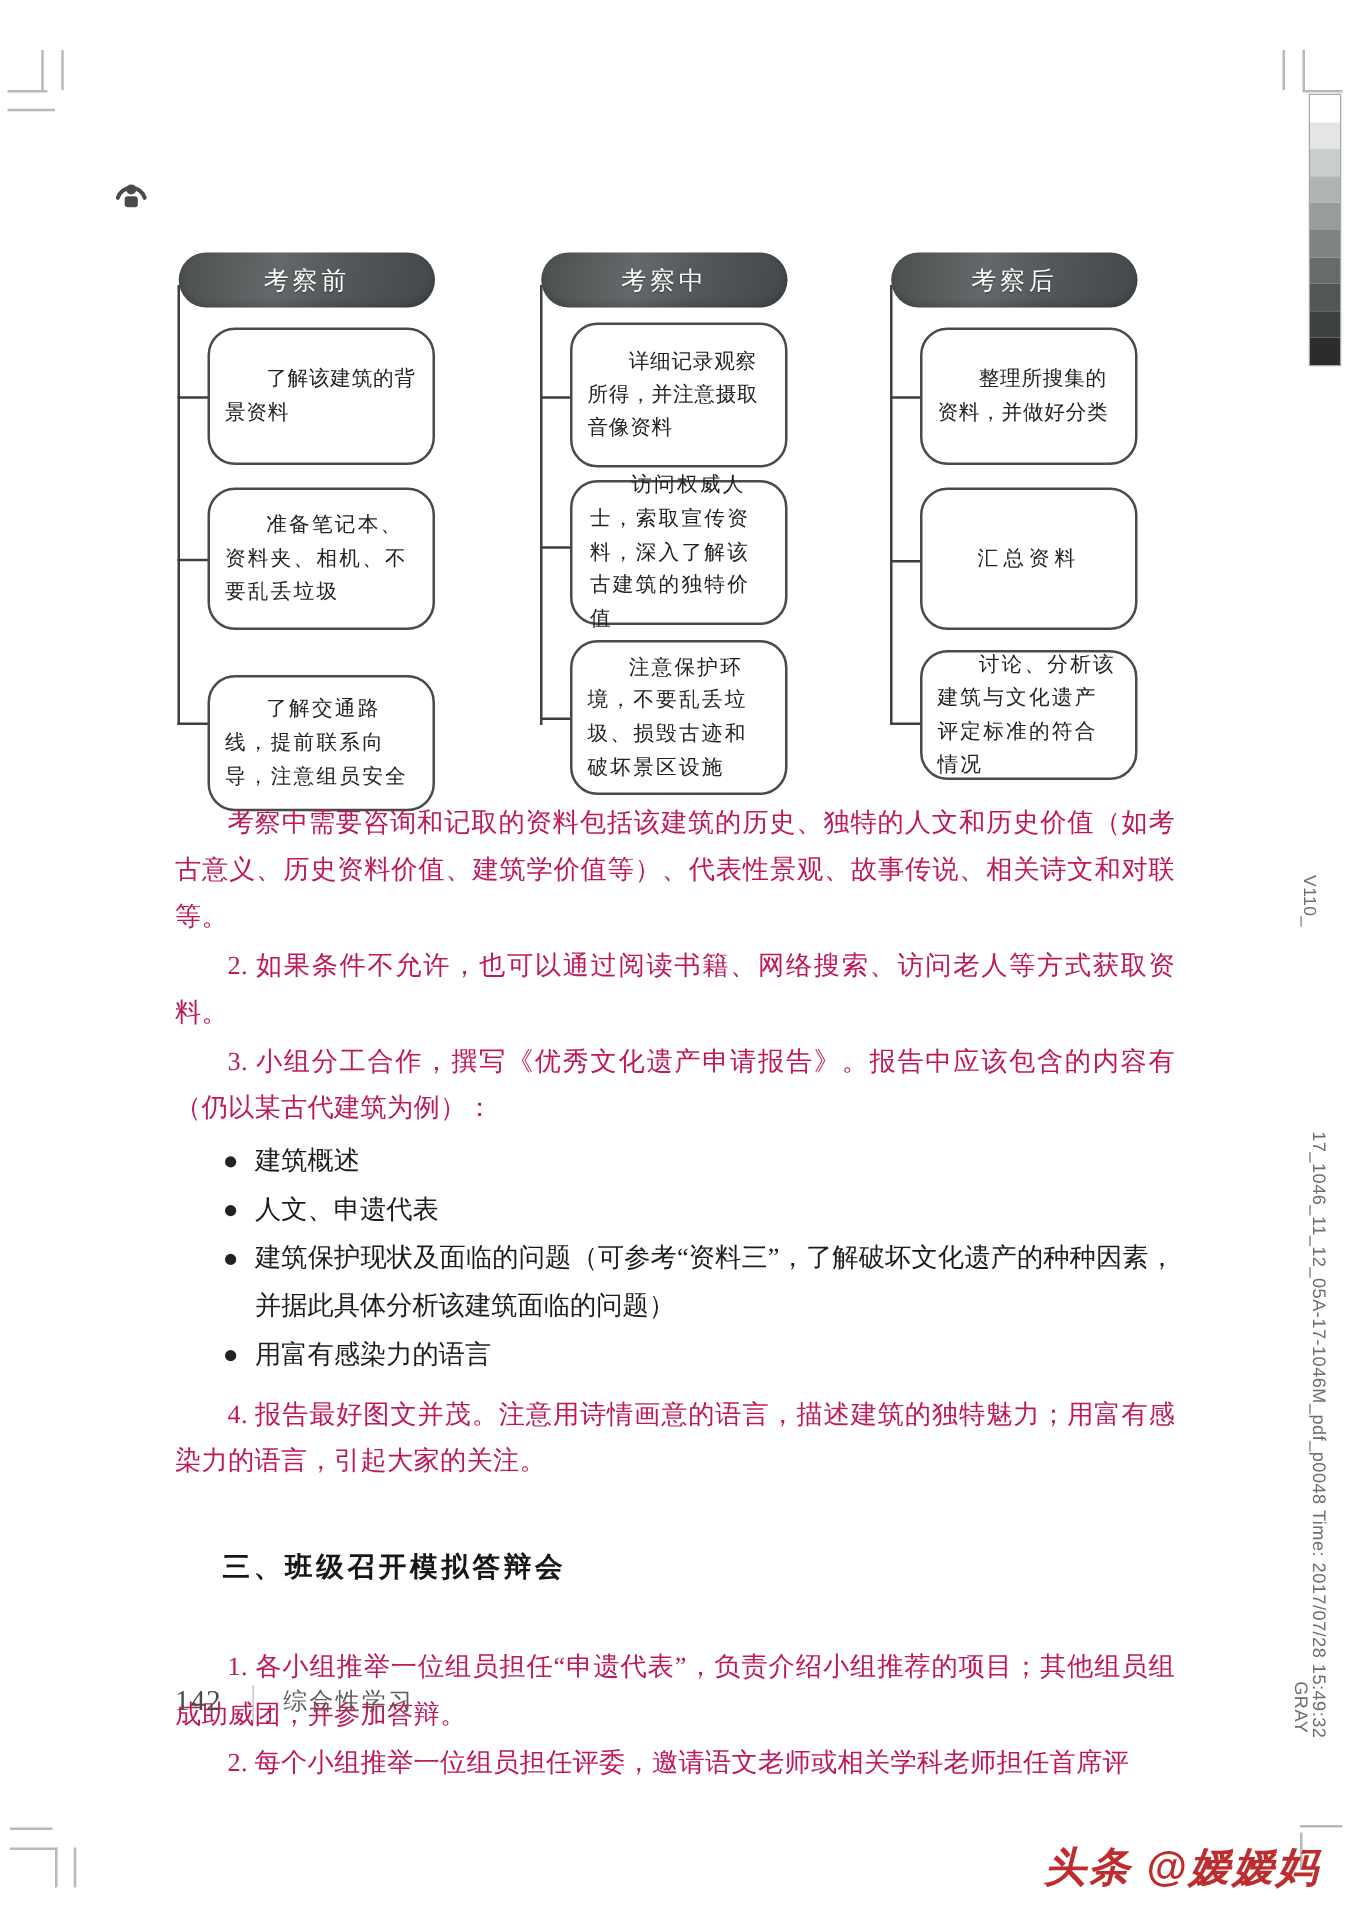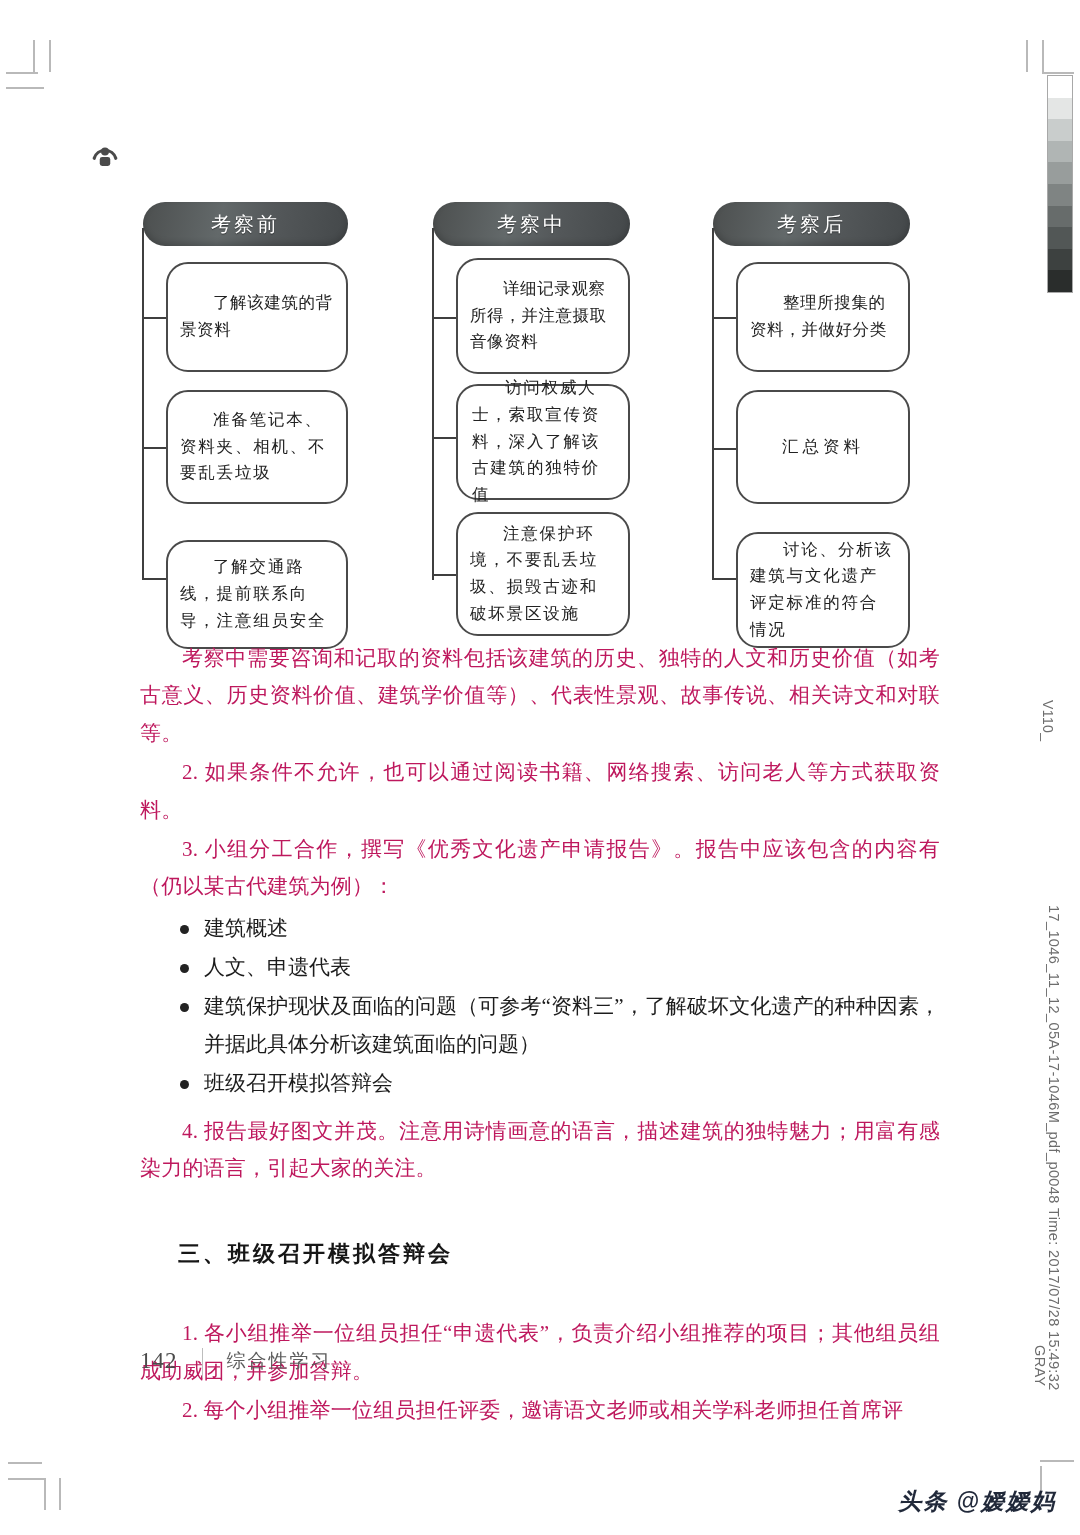"讨论、分析该建筑与文化遗产评定标准的符合情况" div.node { height: 116px -> 104px; top: 346px -> 334px }
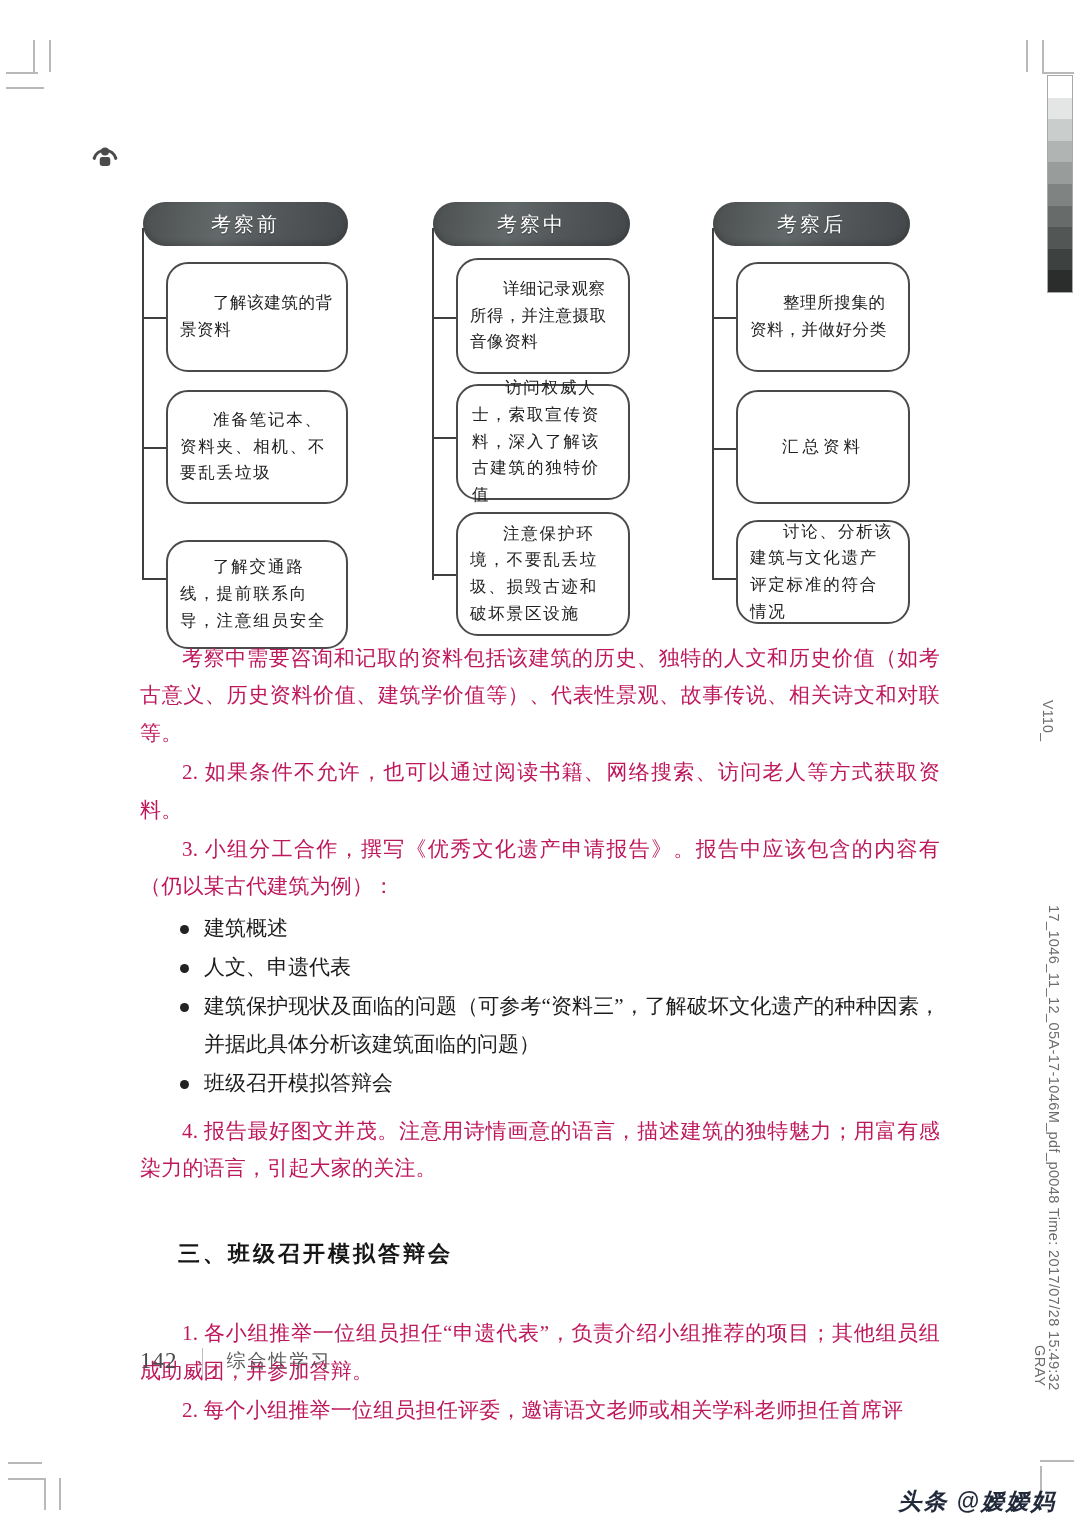"班级召开模拟答辩会" span { text: 班级召开模拟答辩会 -> 用富有感染力的语言 }
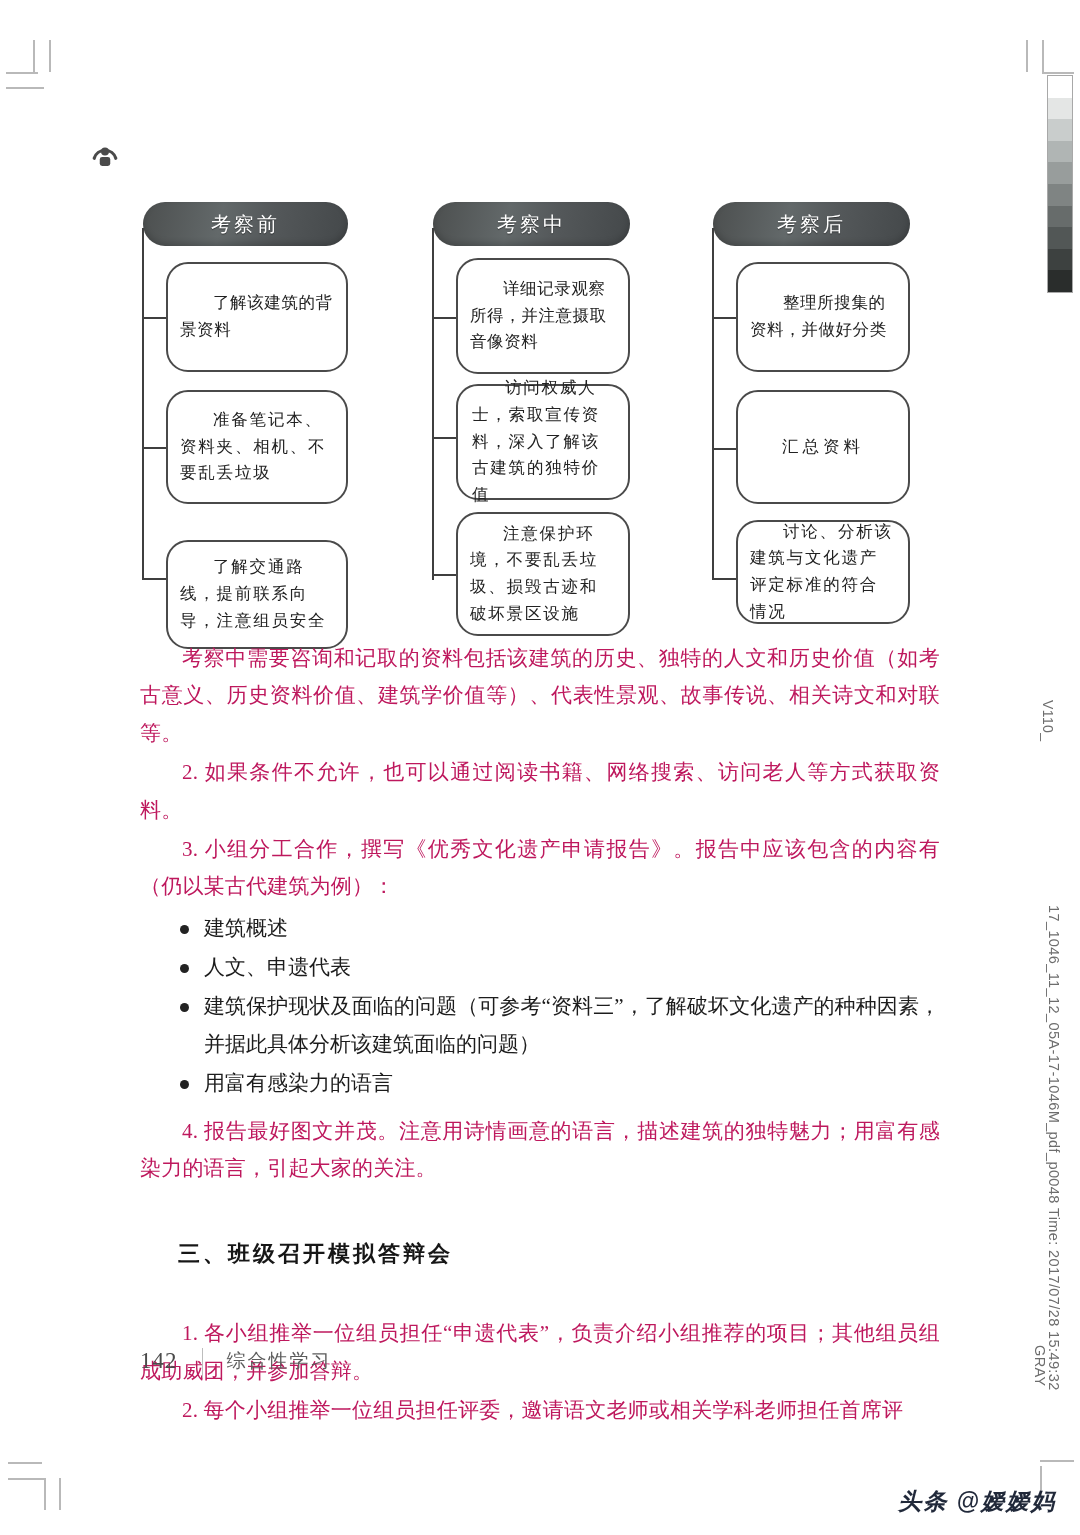"头条 @嫒嫒妈" #watermark { color: #0f172a -> #b91c1c; font-size: 23px -> 33px }
